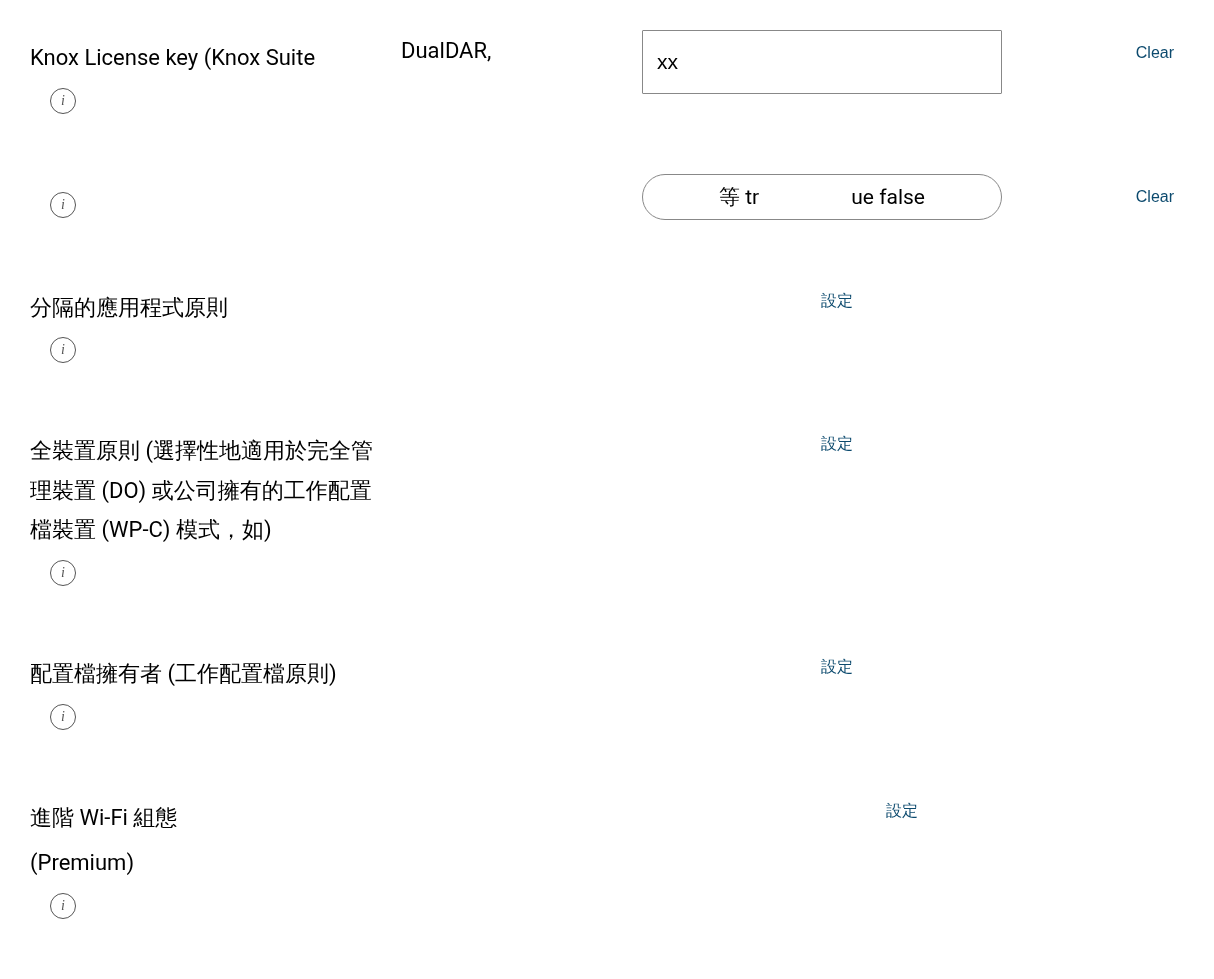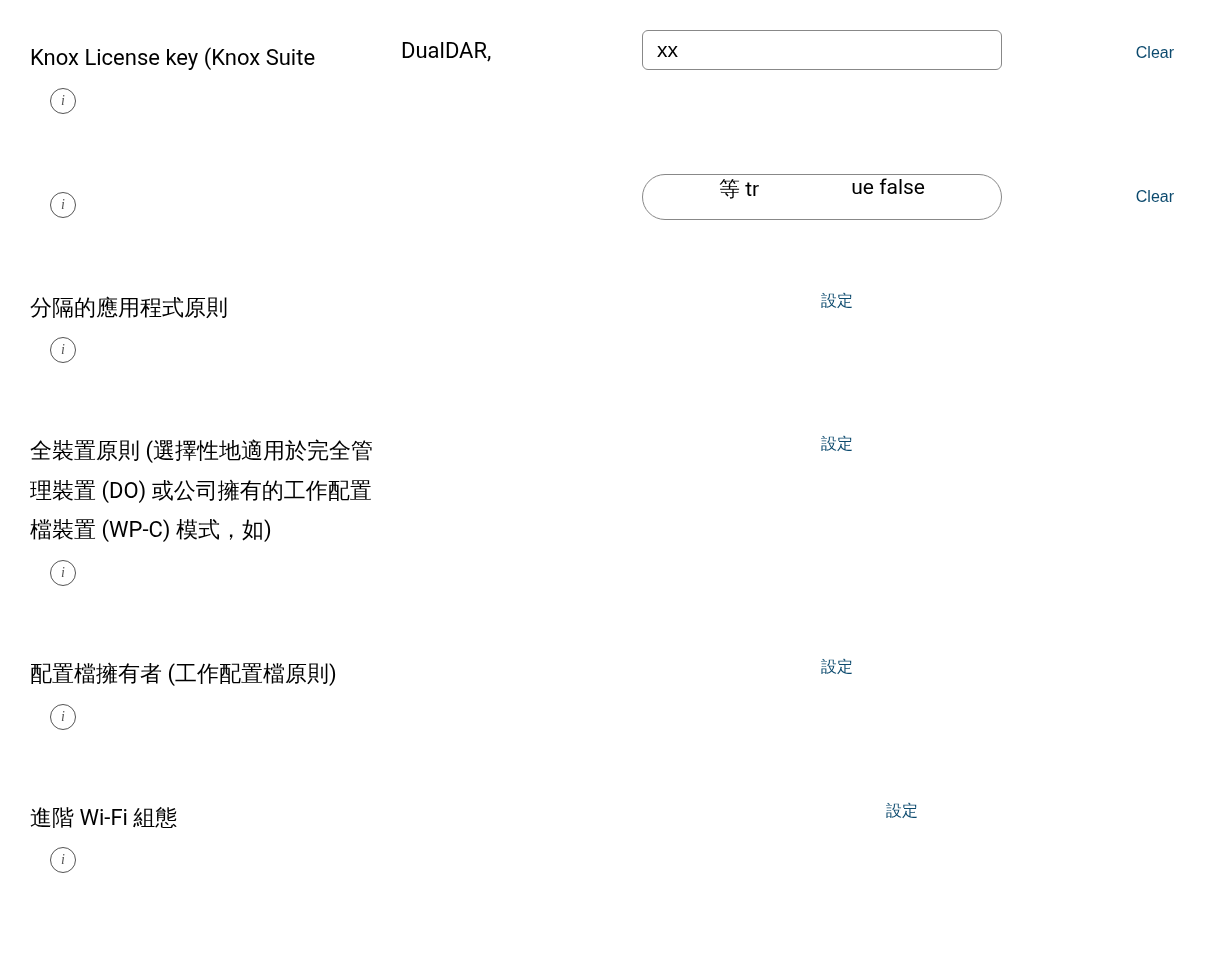"xx" .text-input { border-radius: 6px -> 1px; height: 40px -> 64px }
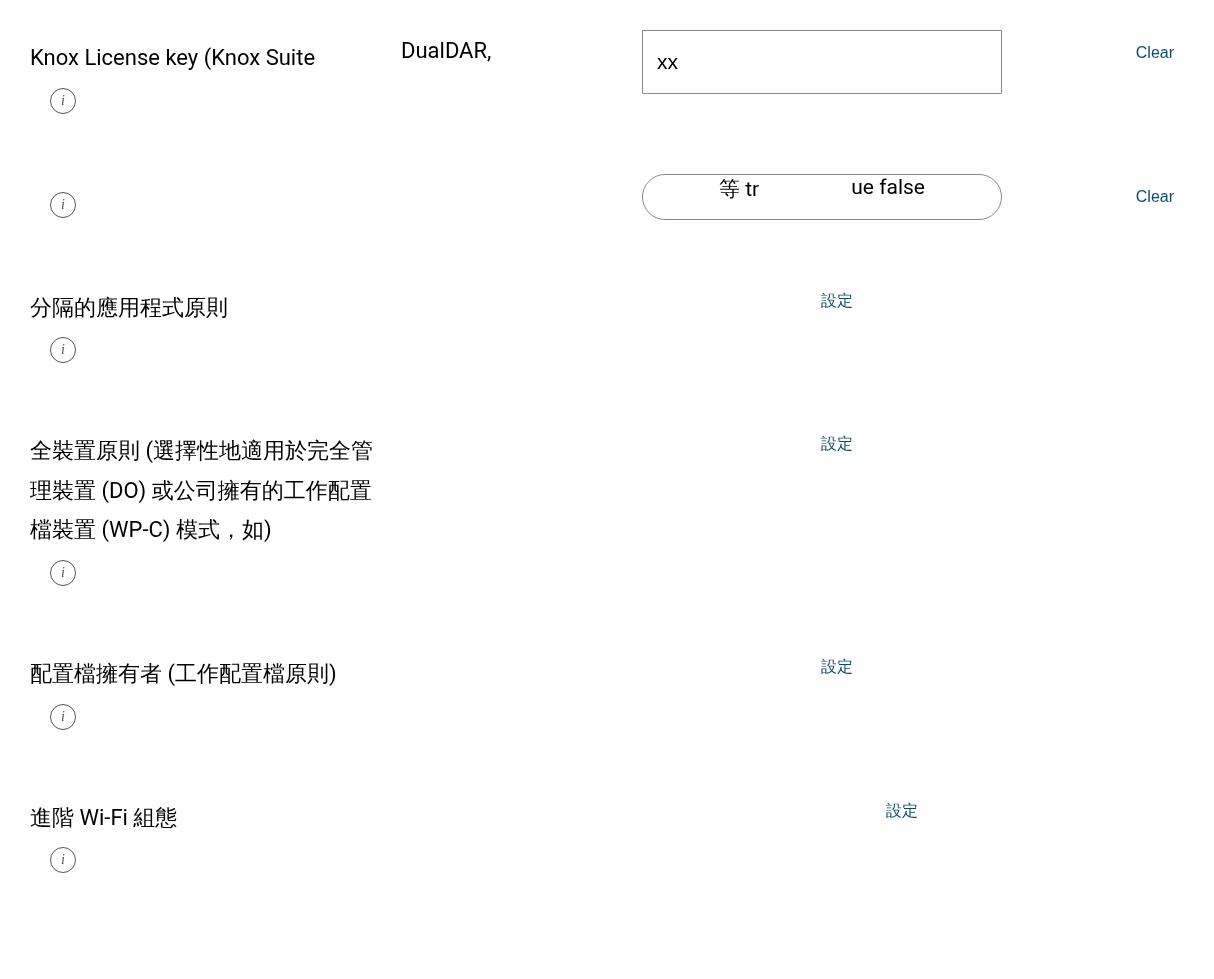"等 tr" .pill-group { align-items: none -> center }
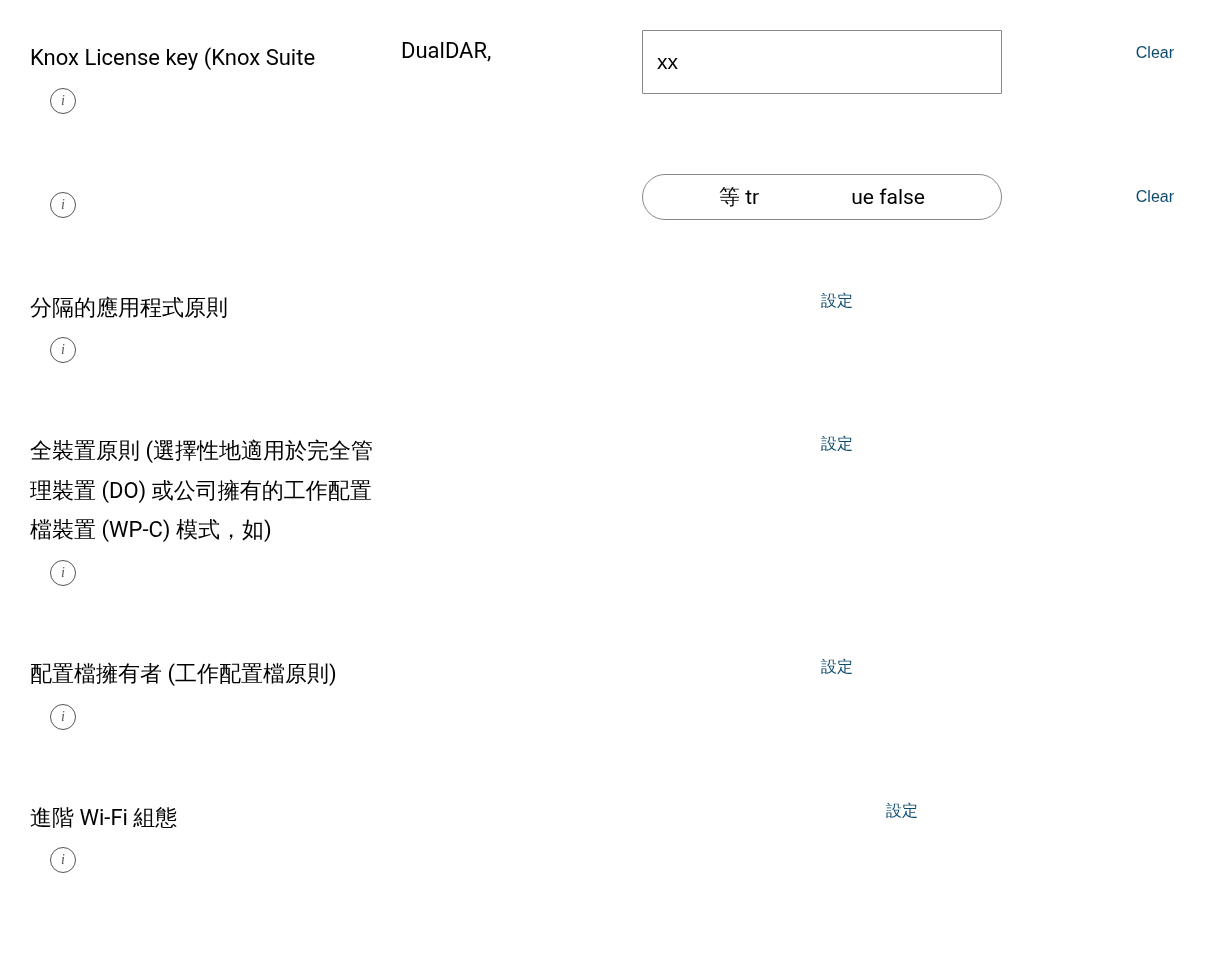"(Premium)" div.label-text { html: none -> <div>(Premium)</div> }
